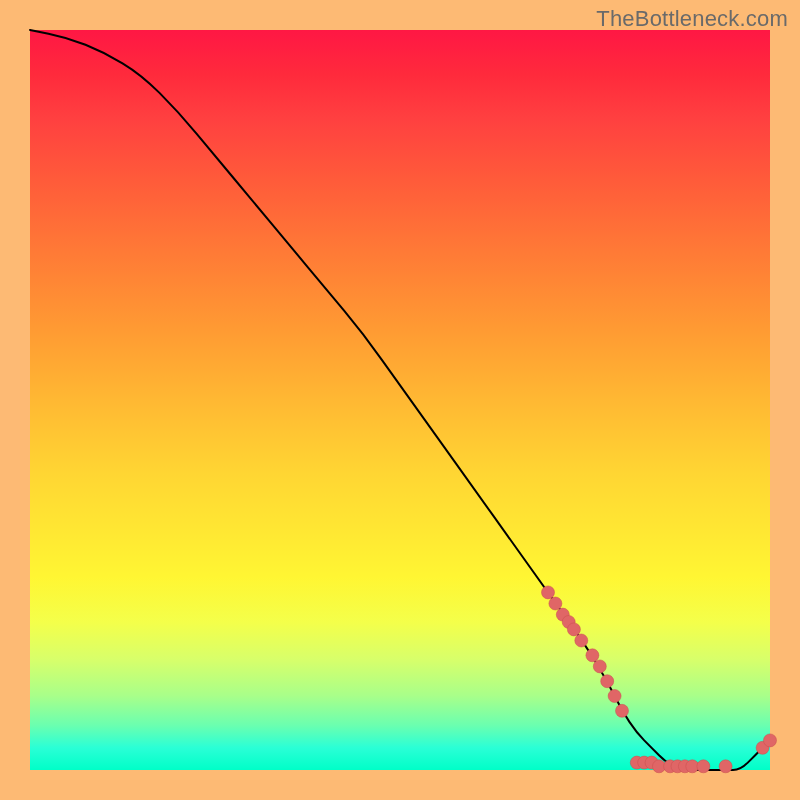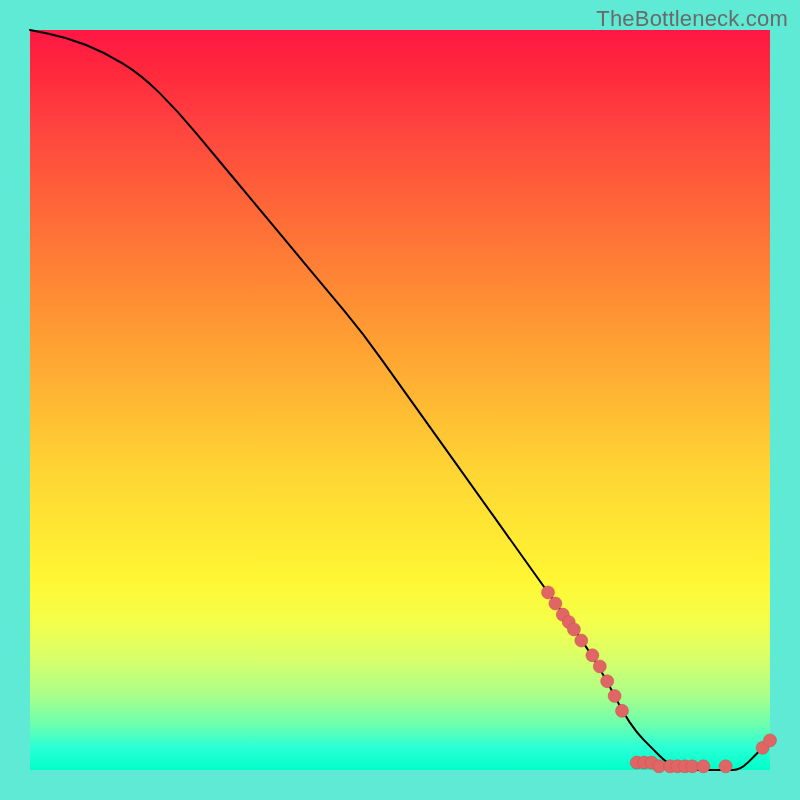"TheBottleneck.com" .stage { background: #5eead4 -> #fdba74 }
